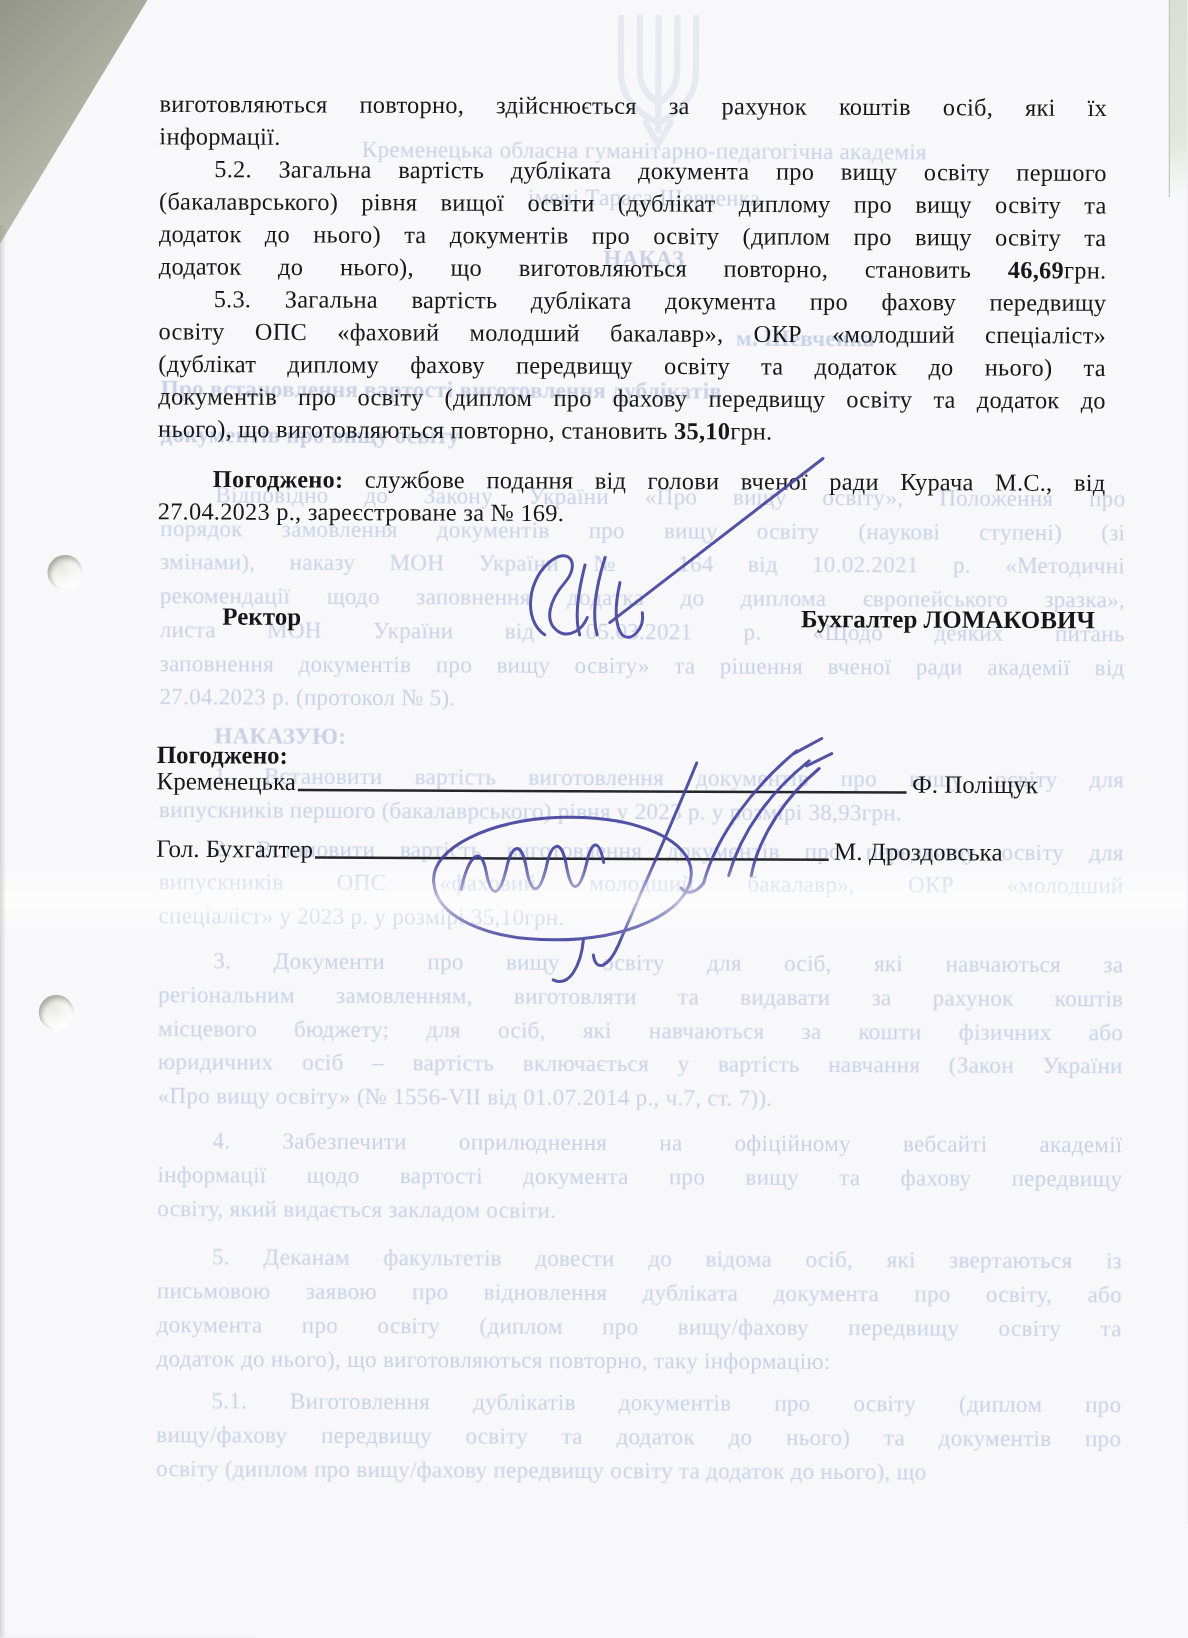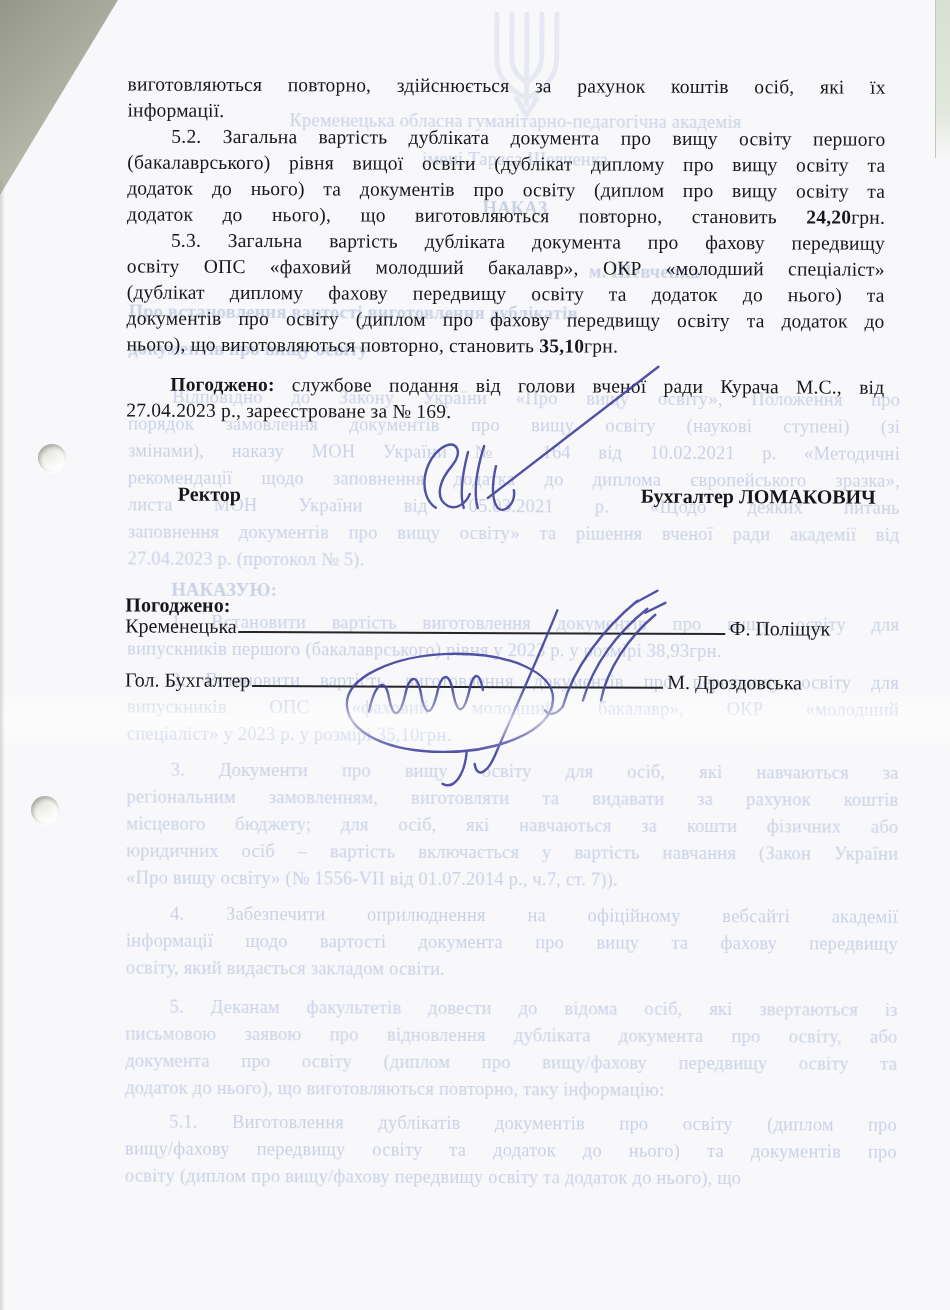"24,20" span.b { text: 24,20 -> 46,69 }
